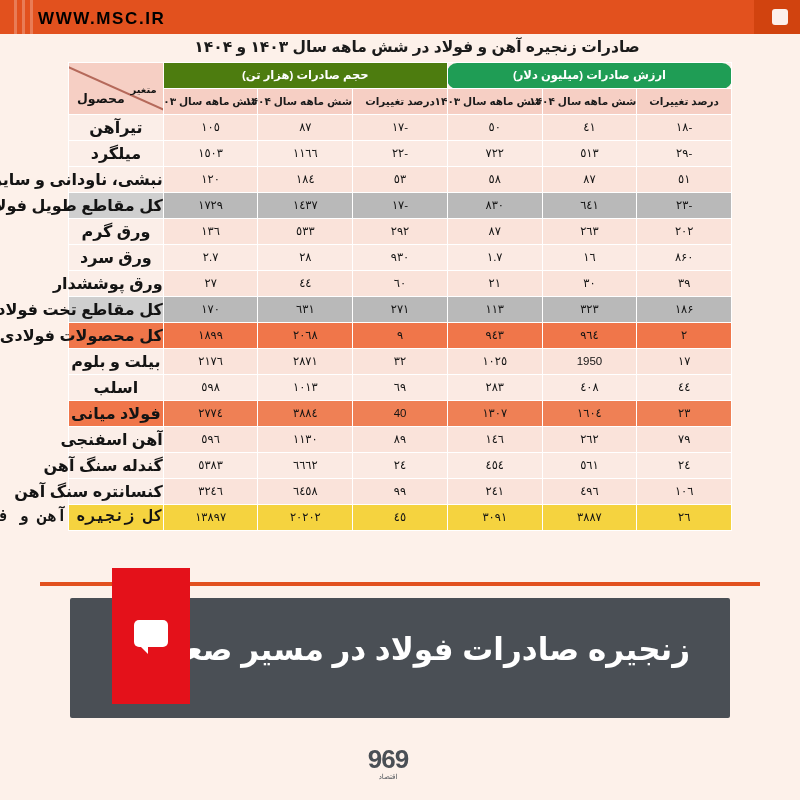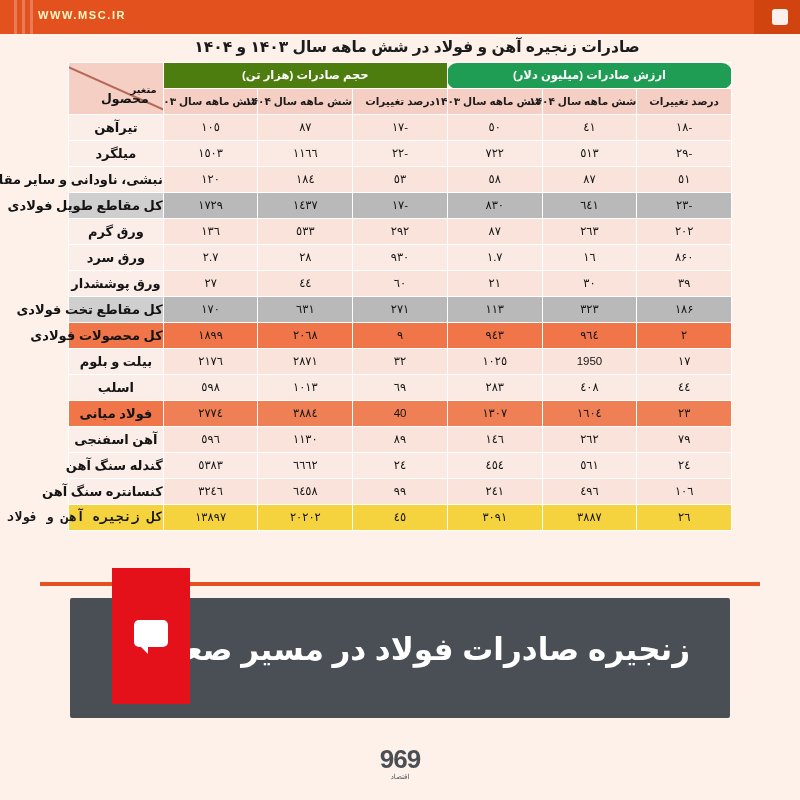"WWW.MSC.IR" .topbar .url { color: #fef9c3 -> #000000; font-size: 11px -> 17px }
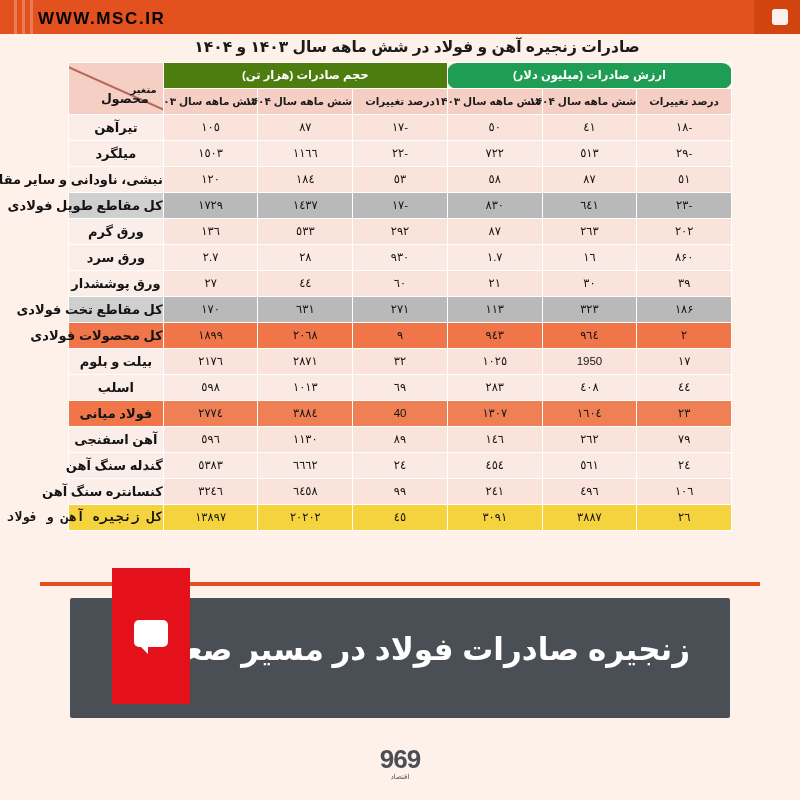"محصول" .hdr-corner .lbl-prod { margin-left: 24px -> none }
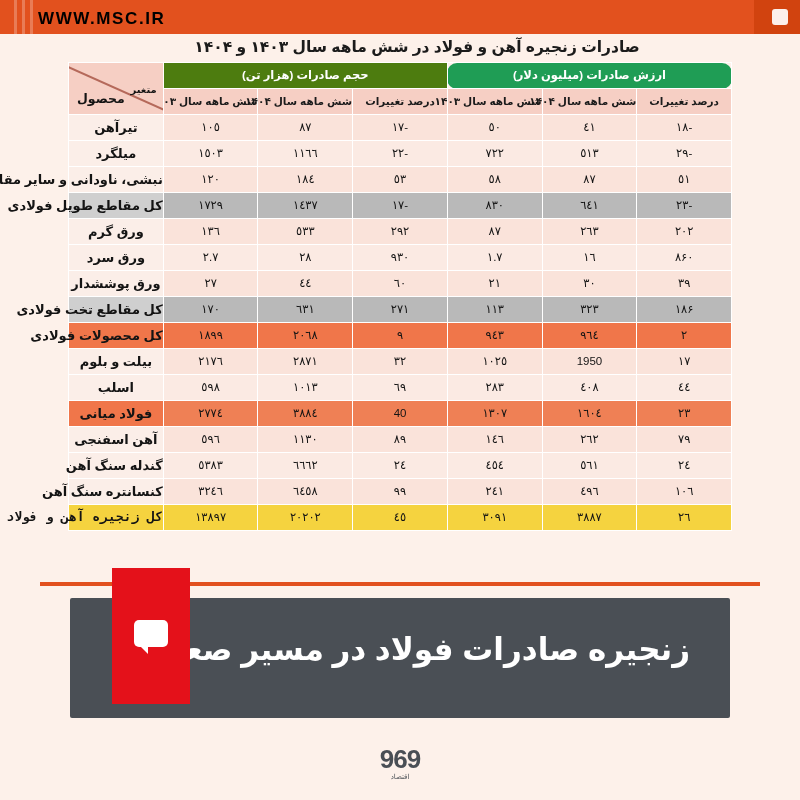"تیرآهن" td.name { font-size: 13px -> 16px }
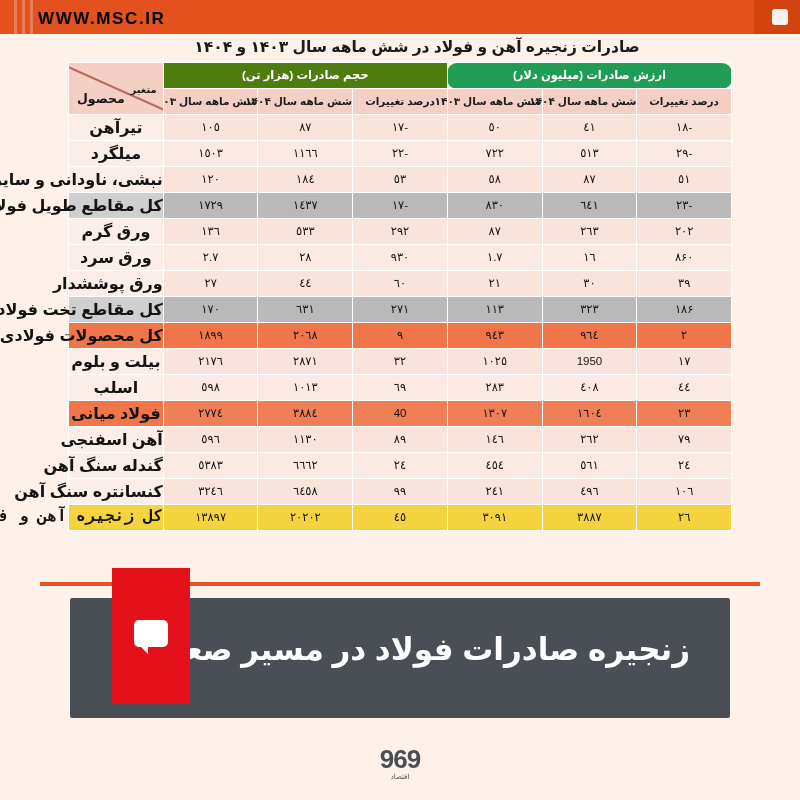"969" .banner .logo { left: 352px -> 340px }
